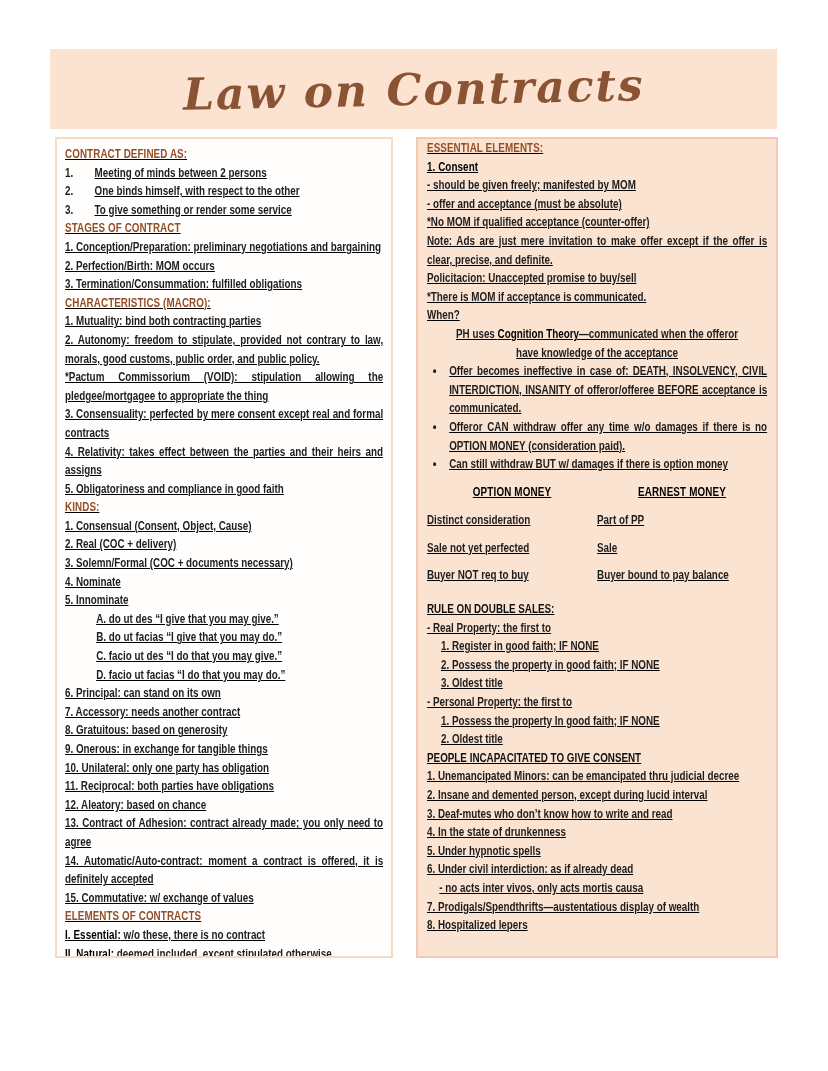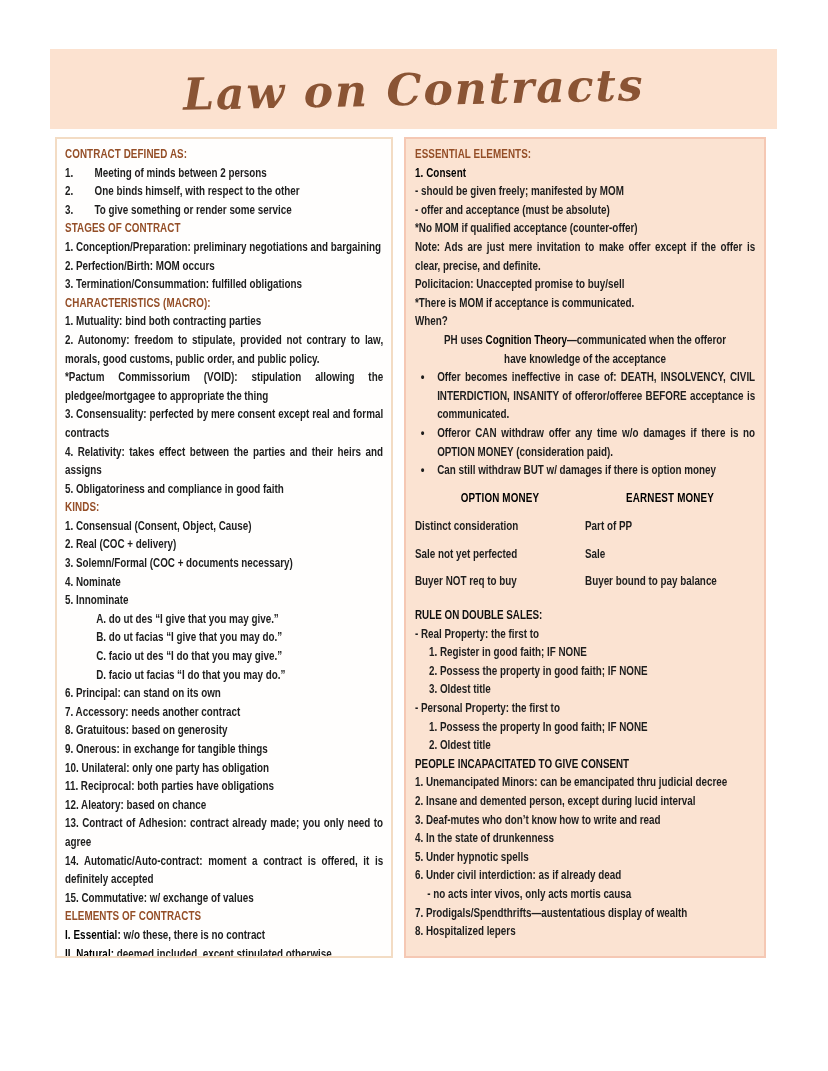"CONTRACT DEFINED AS:" .col { text-decoration: none -> underline }
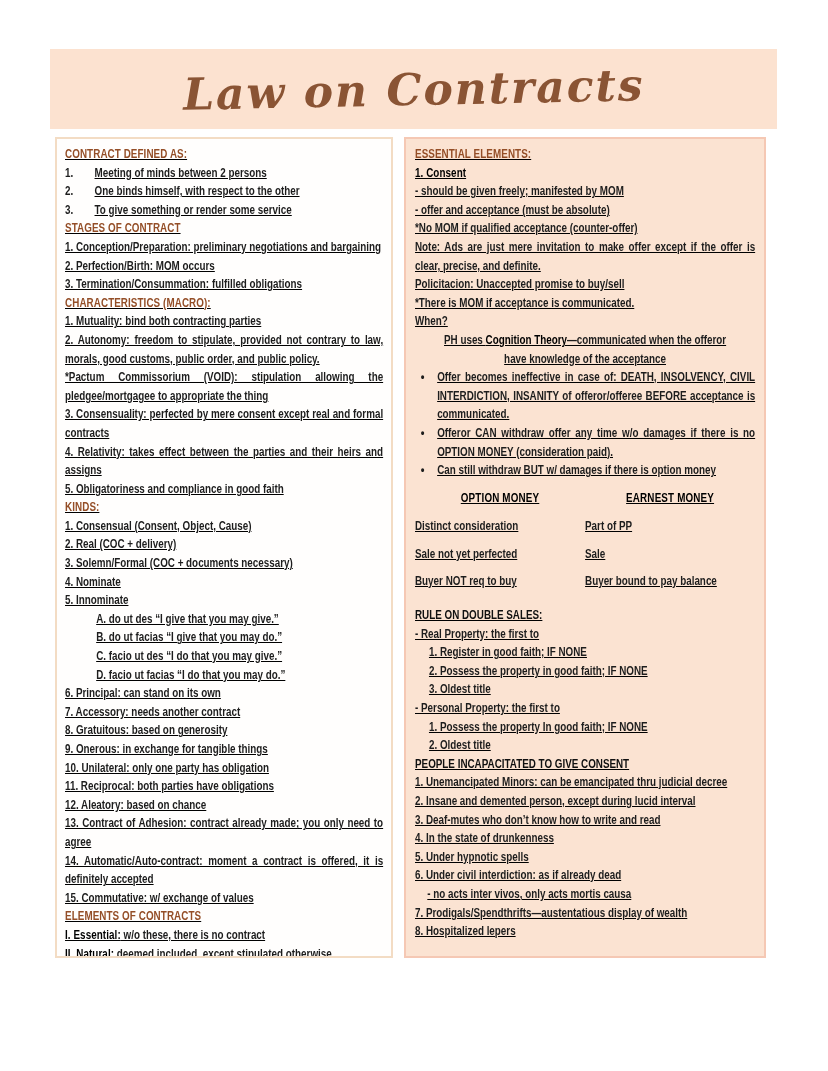"ESSENTIAL ELEMENTS:" .col-right { left: 404px -> 416px; padding: 6px 9px -> 0 9px }
